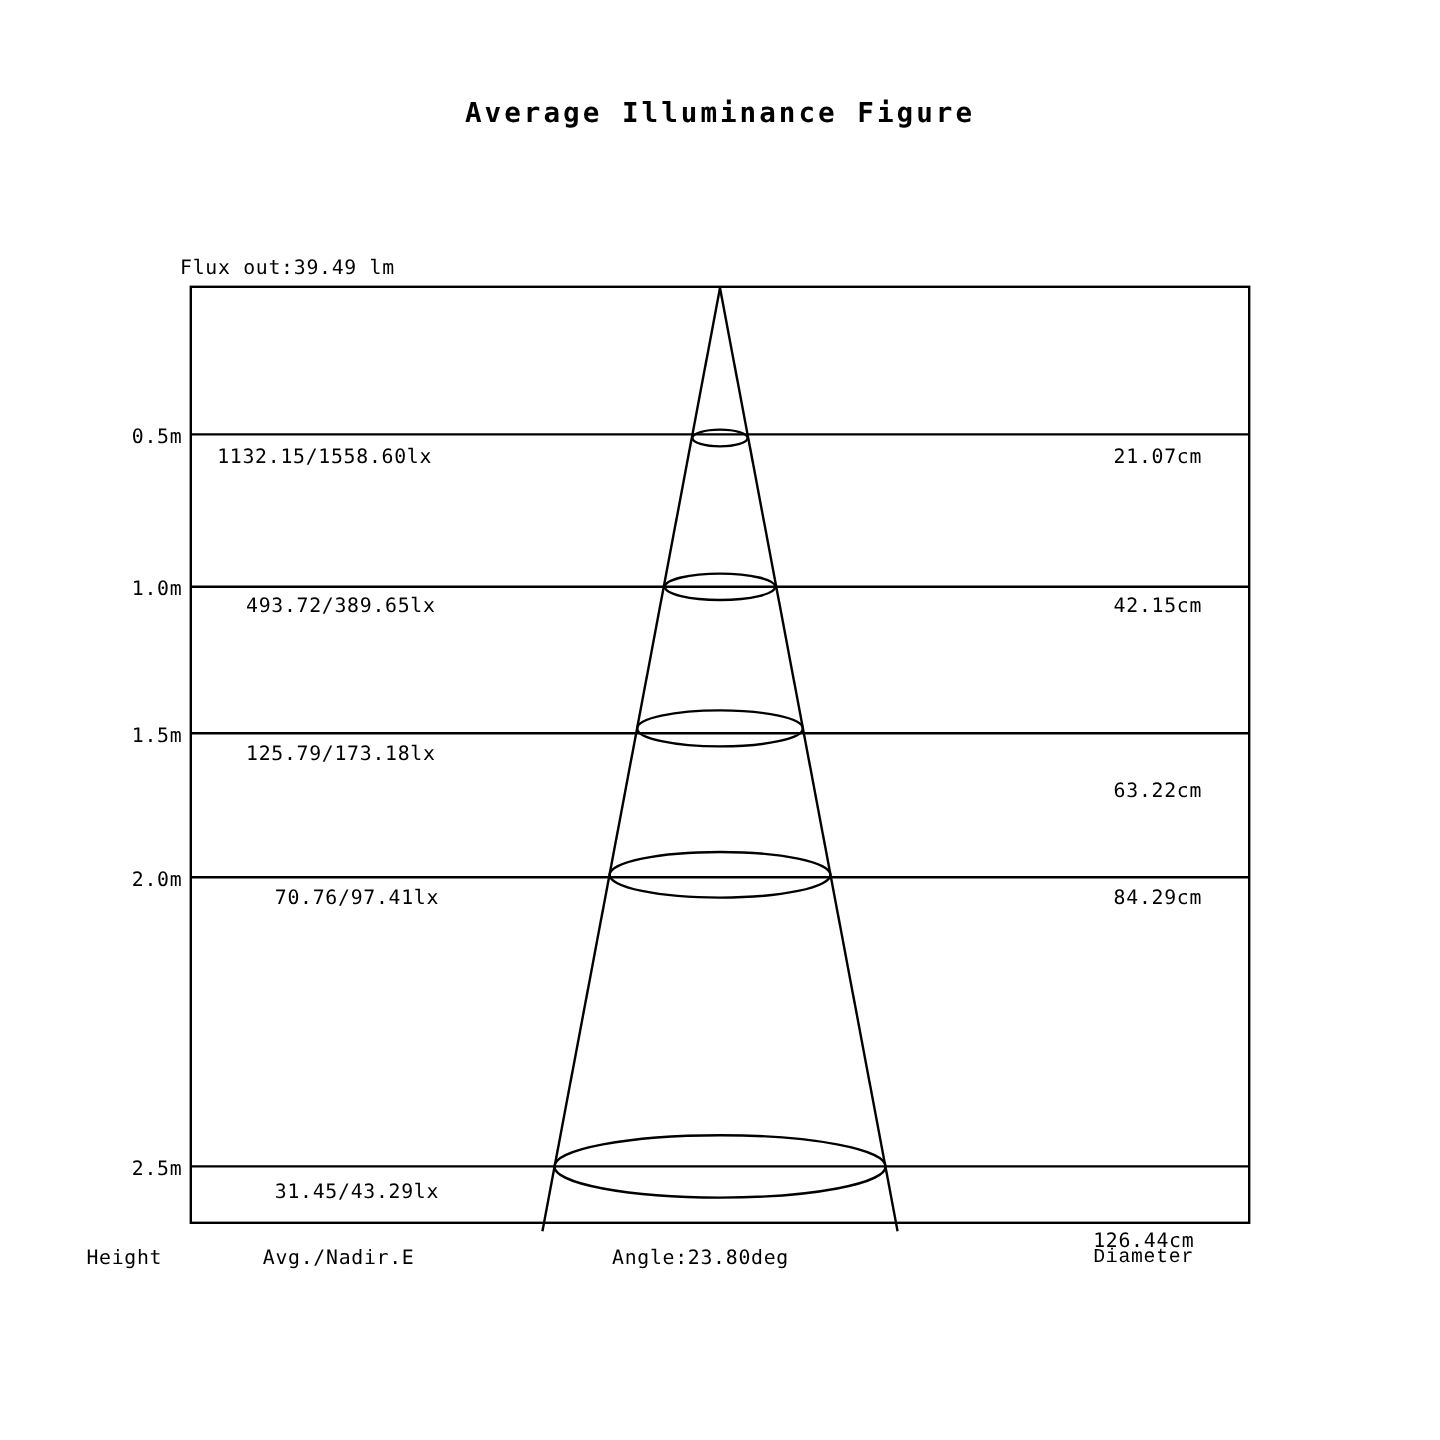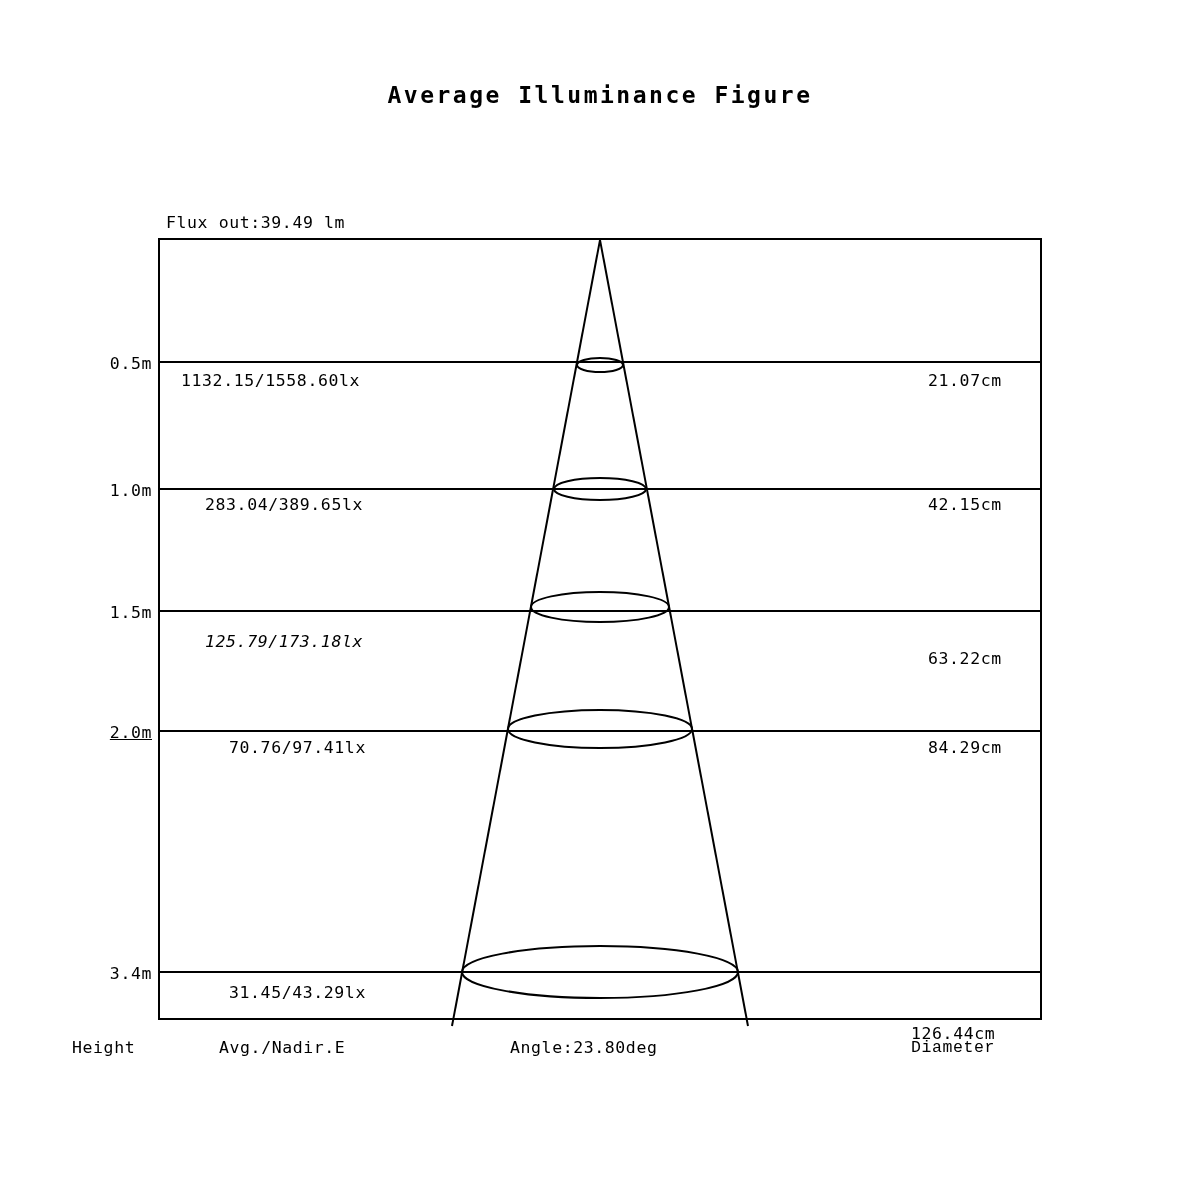"Flux out:39.49 lm" .flux { left: 166px -> 150px }
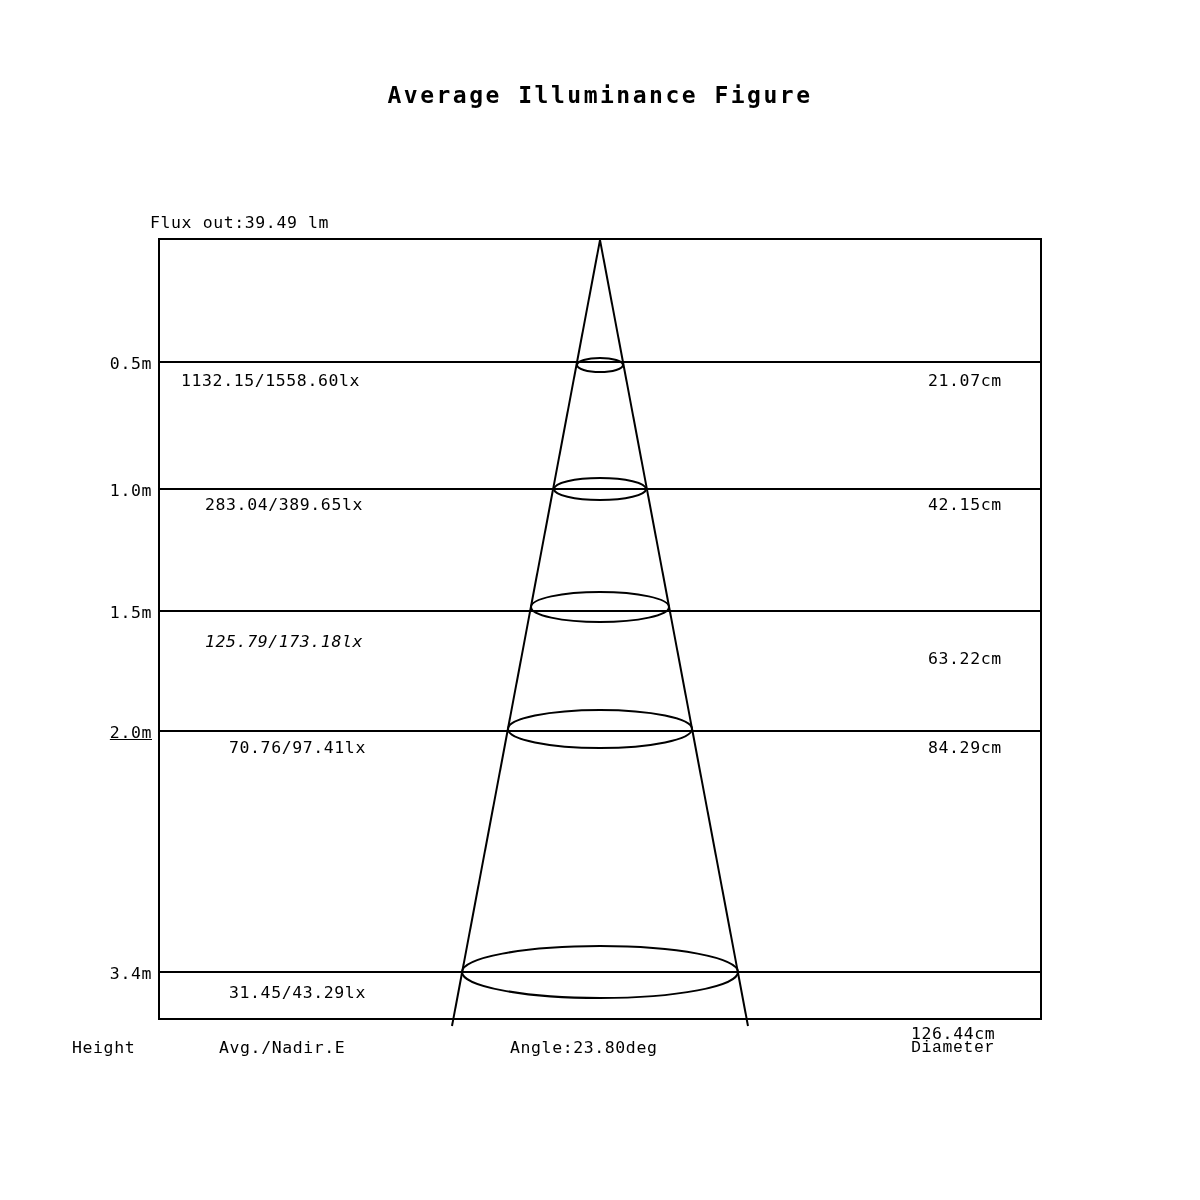"283.04/389.65lx" div.avg-label { text: 283.04/389.65lx -> 493.72/389.65lx }
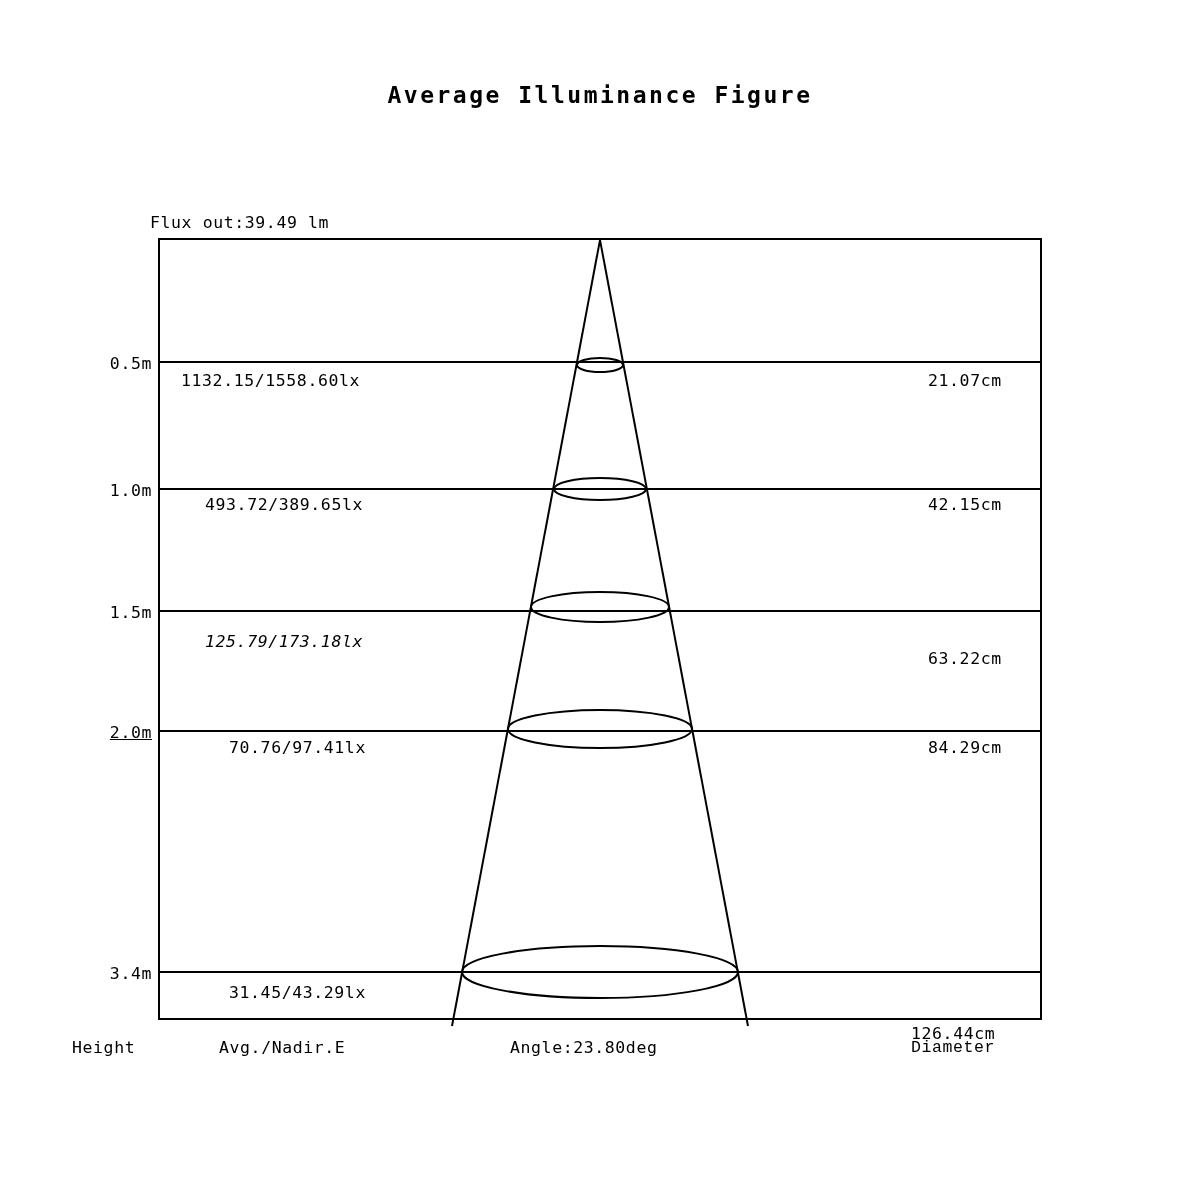"125.79/173.18lx" div.avg-label { font-style: italic -> none; top: 632px -> 618px }
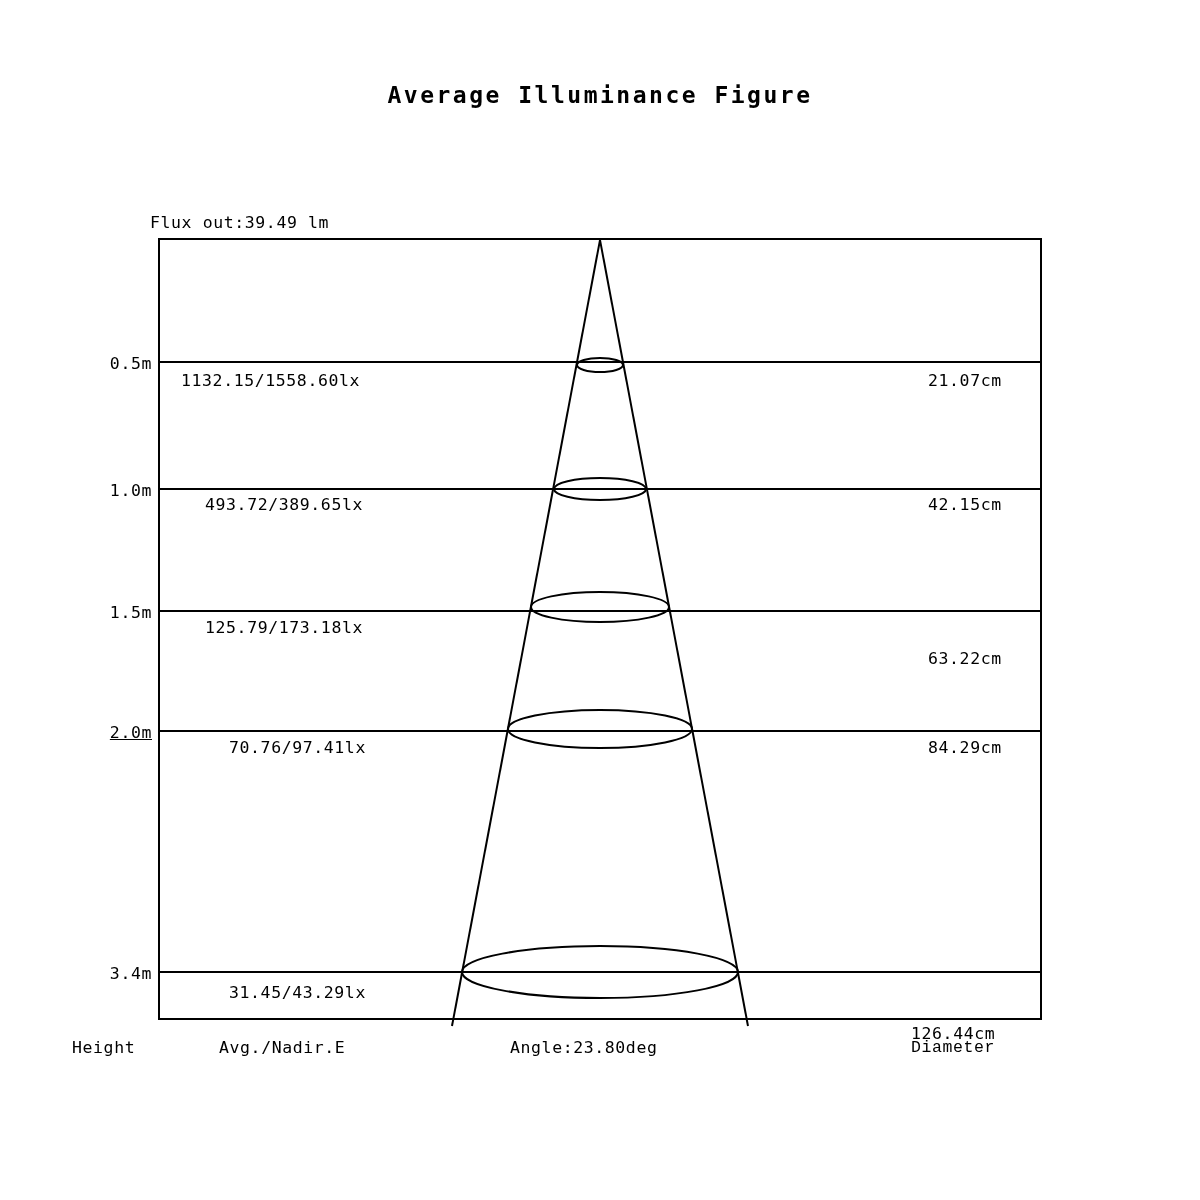"2.0m" div.h-label { text-decoration: underline -> none }
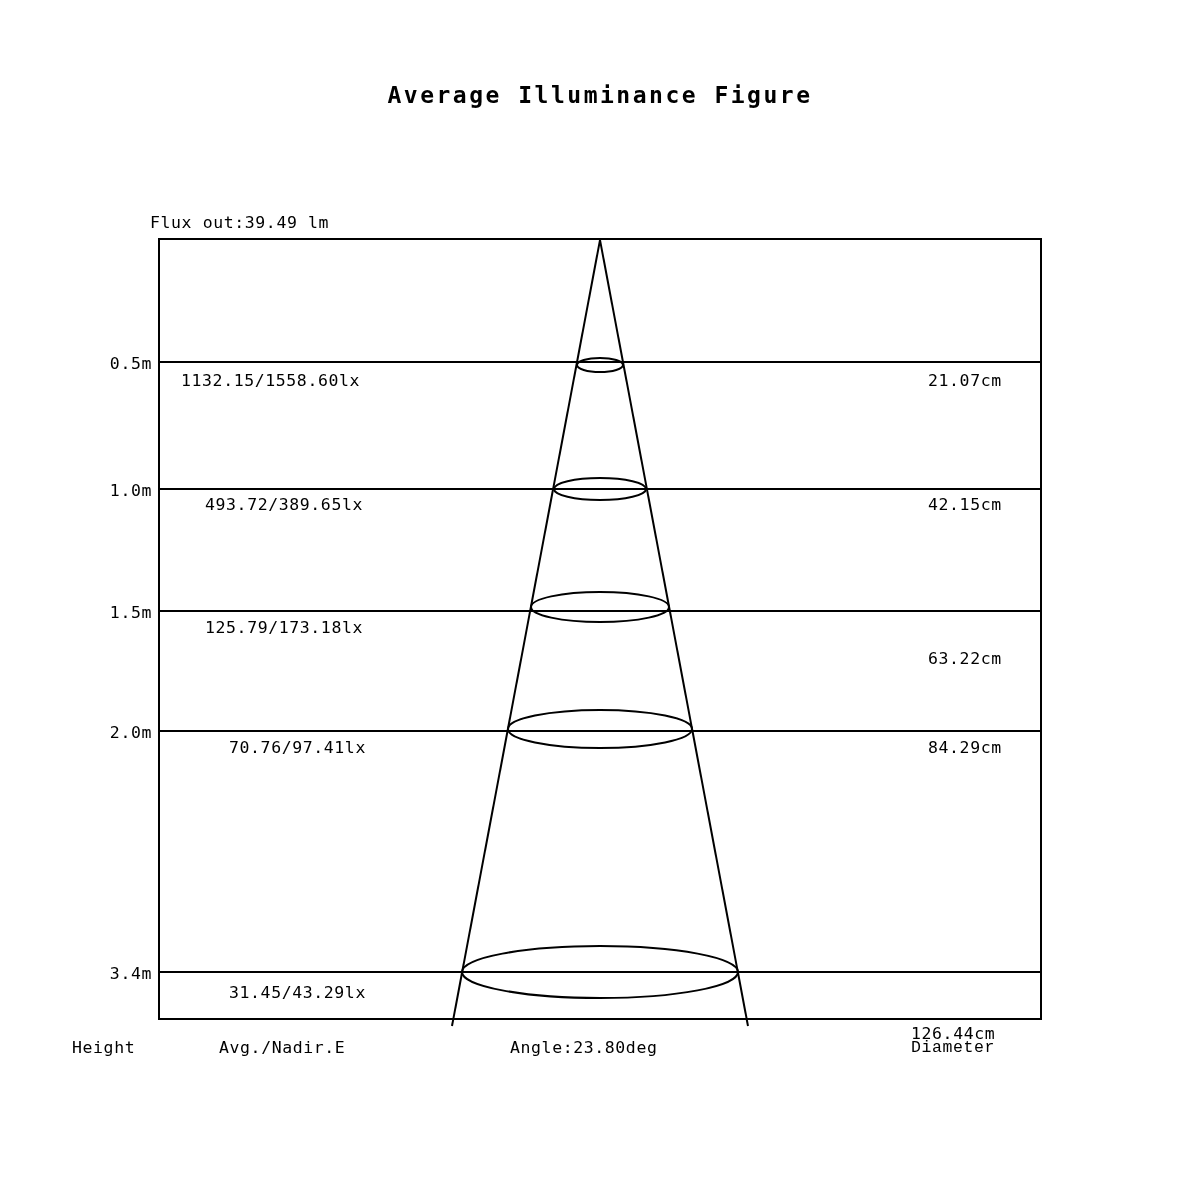"3.4m" div.h-label { text: 3.4m -> 2.5m }
